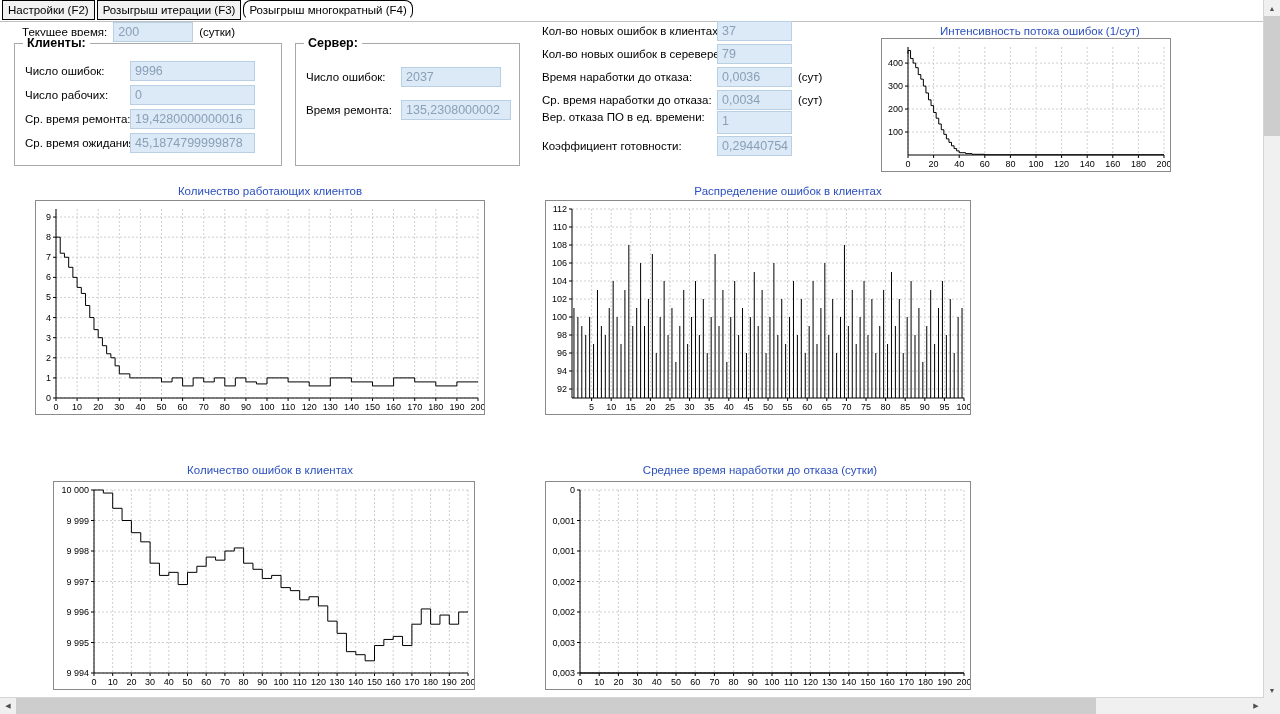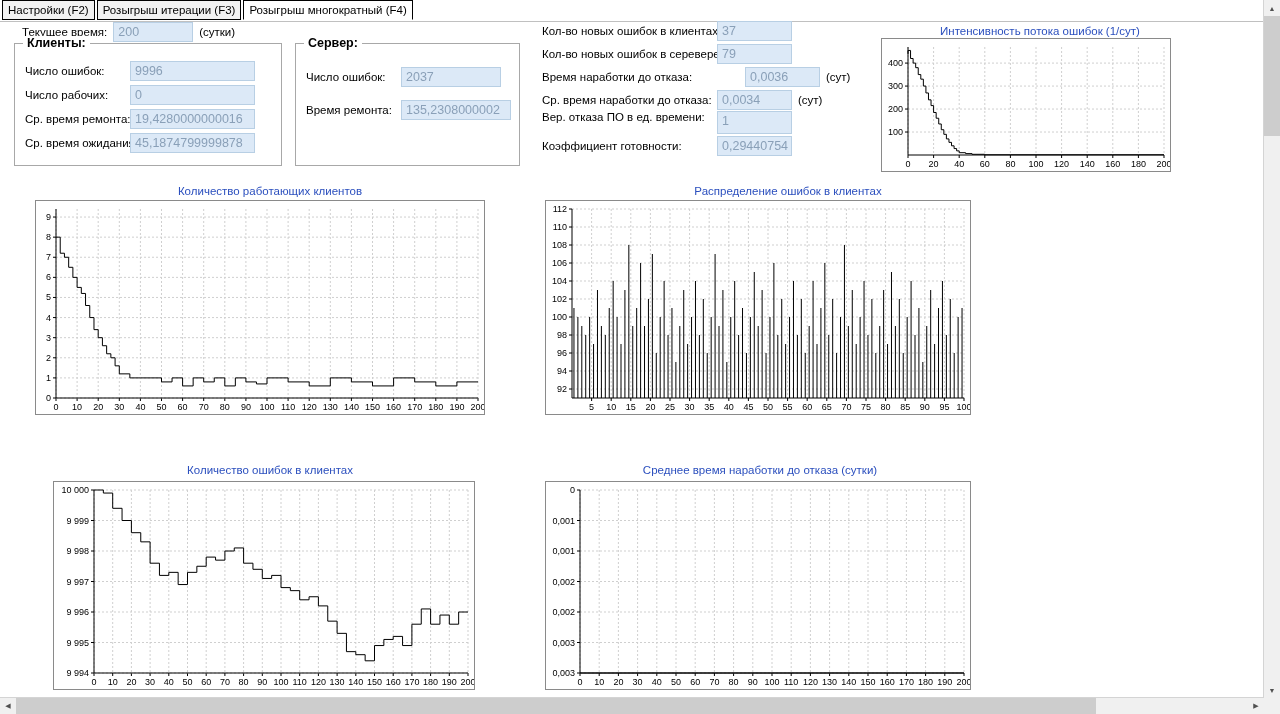"Розыгрыш многократный (F4)" .tab.active { border-radius: none -> 8px }
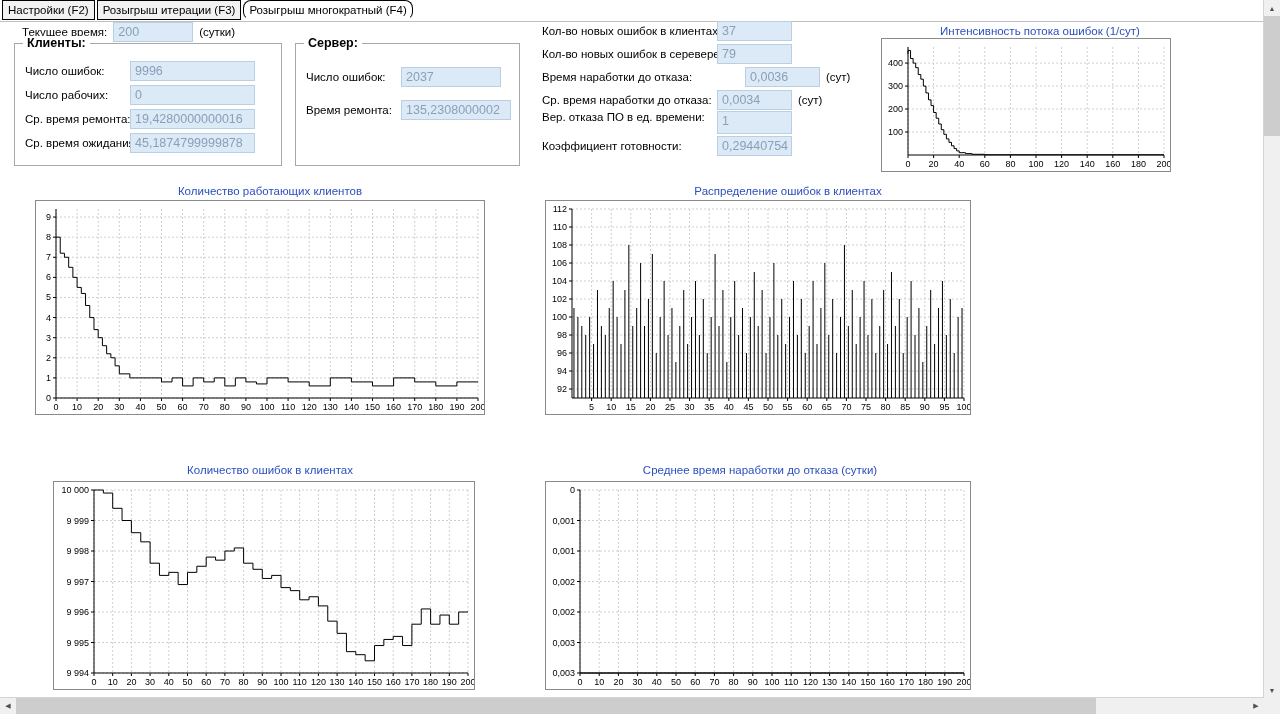"Время наработки до отказа:" span.label { width: 203px -> 175px }
